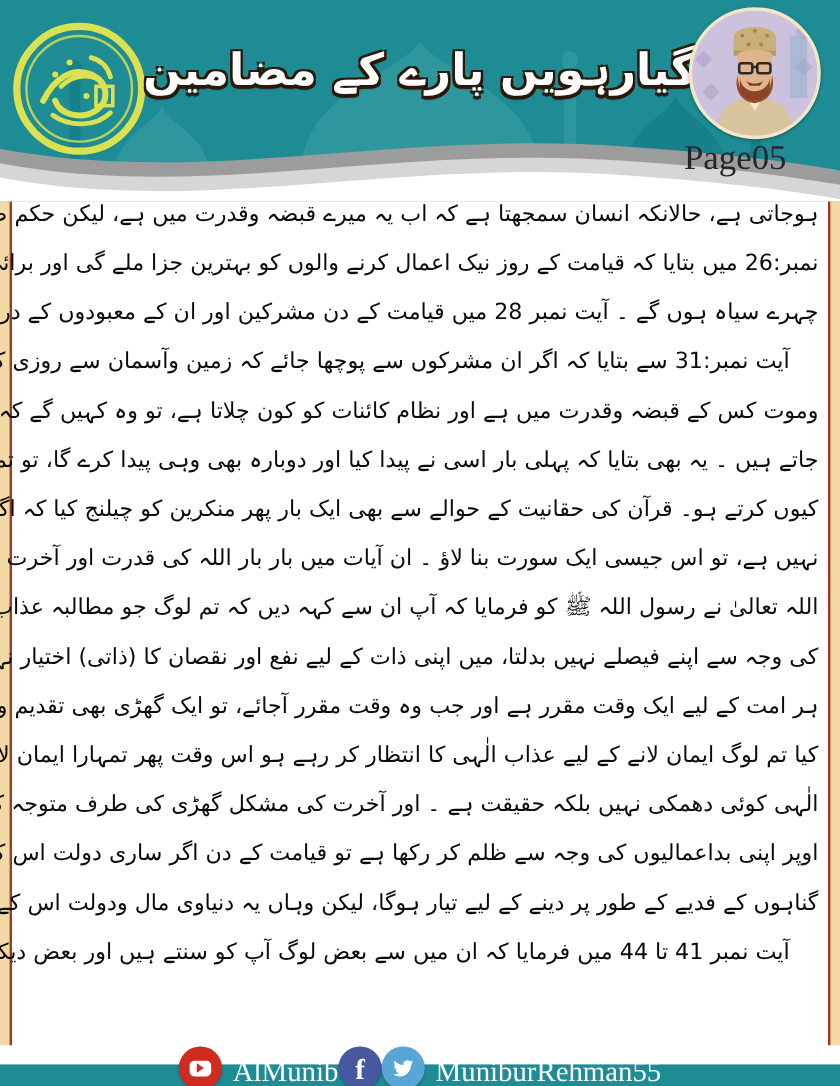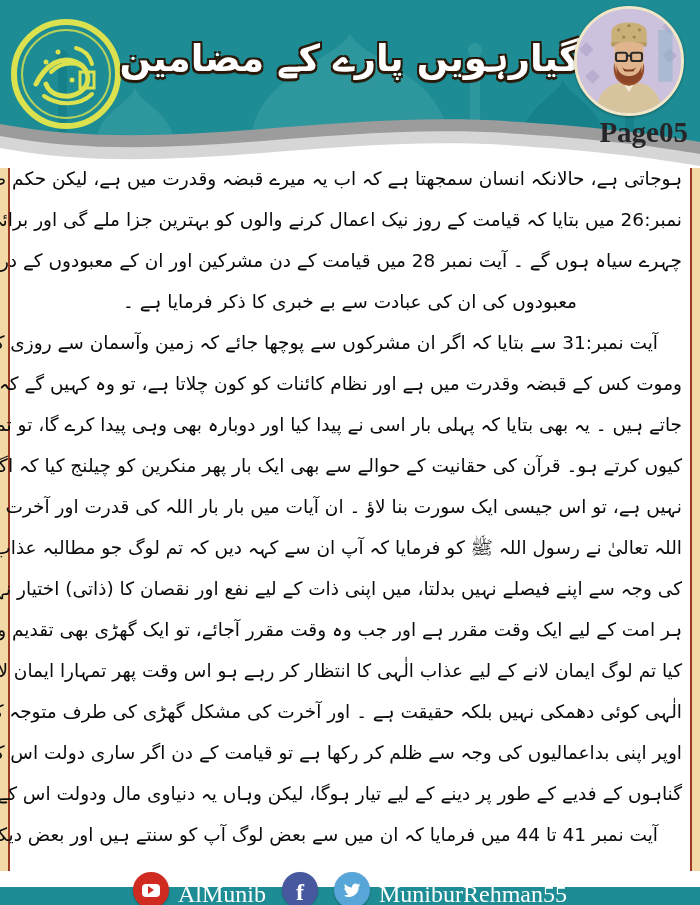"Page05" .photo-wrap { font-weight: bold -> none; text-align: right -> left }
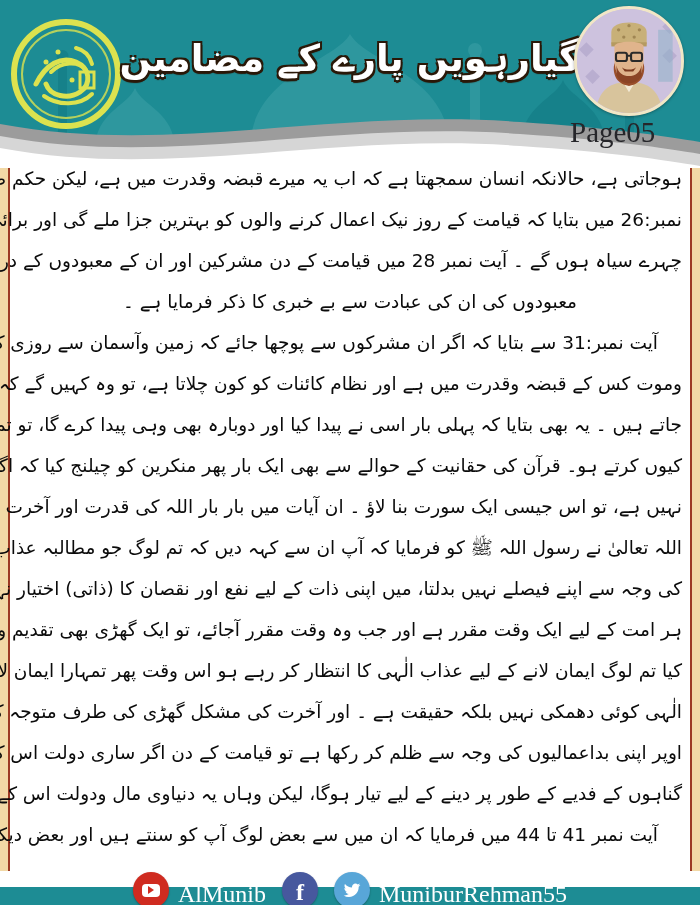"معبودوں کی ان کی عبادت" div.line { html: <div>معبودوں کی ان کی عبادت سے بے خبری کا ذکر فرمایا ہے ۔</div> -> none }
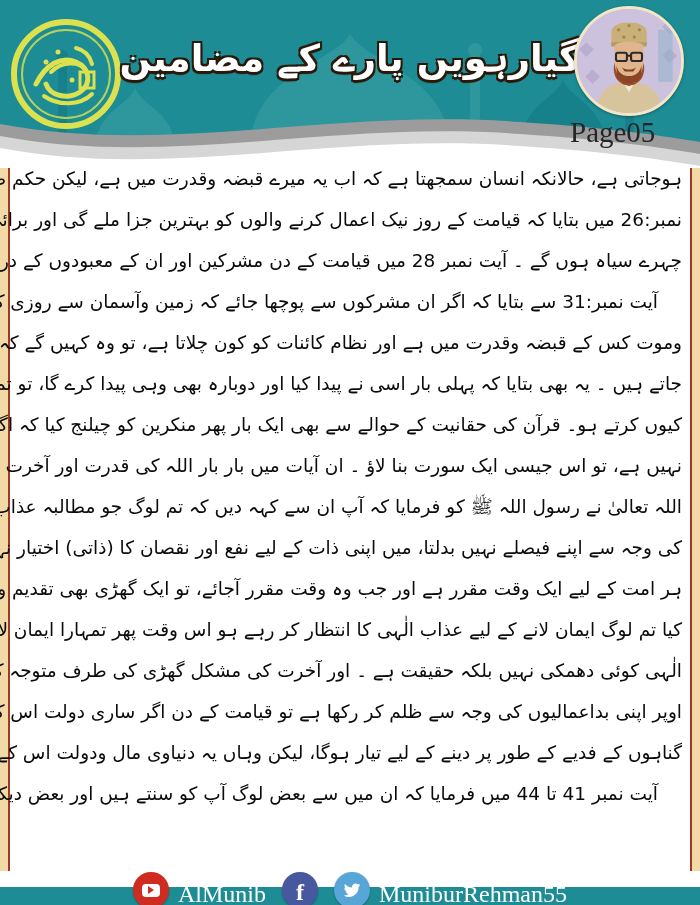"AlMunib" .footer { gap: 16px -> 0 }
